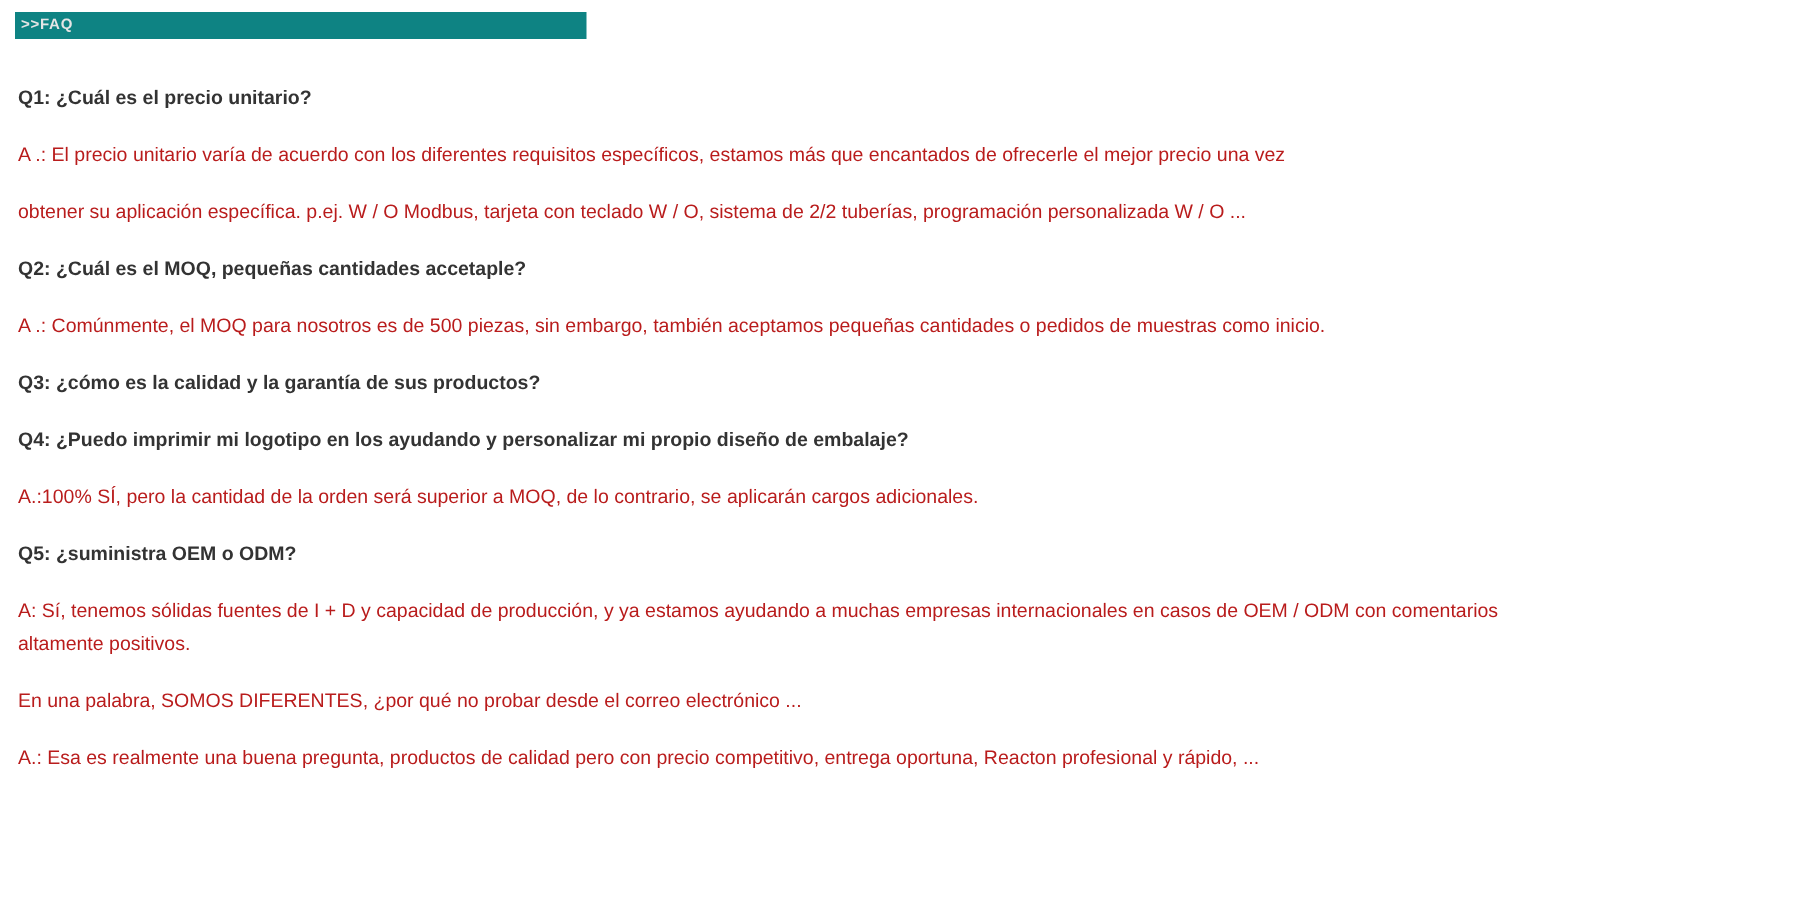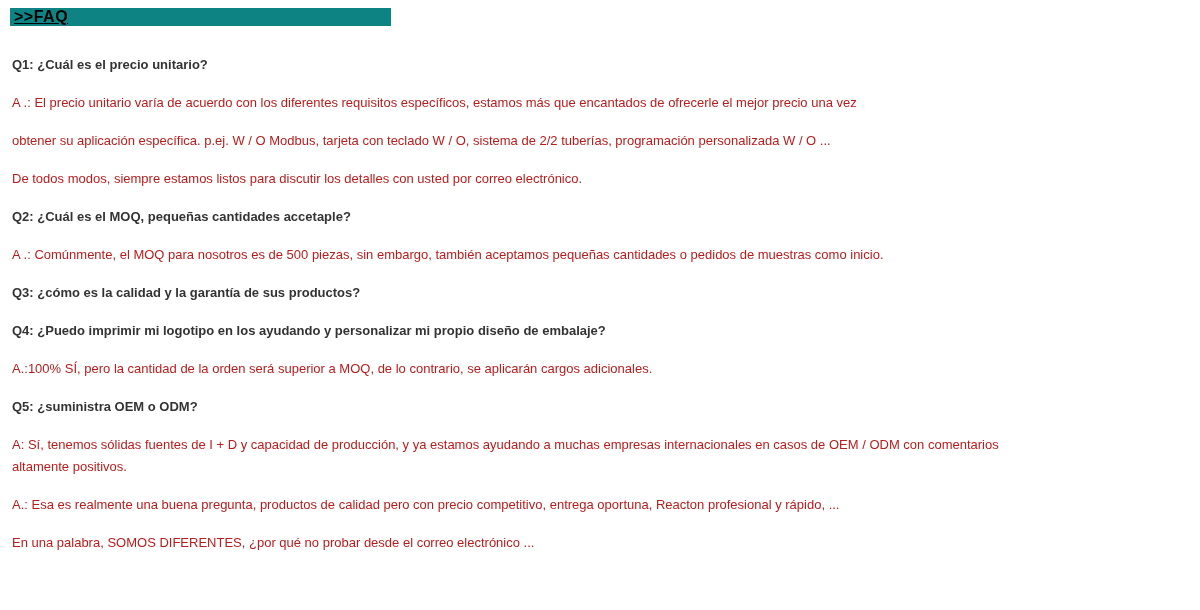">>FAQ" .faq-header-title { color: #000000 -> #e5e5e5; font-size: 16px -> 10px; text-decoration: underline -> none }
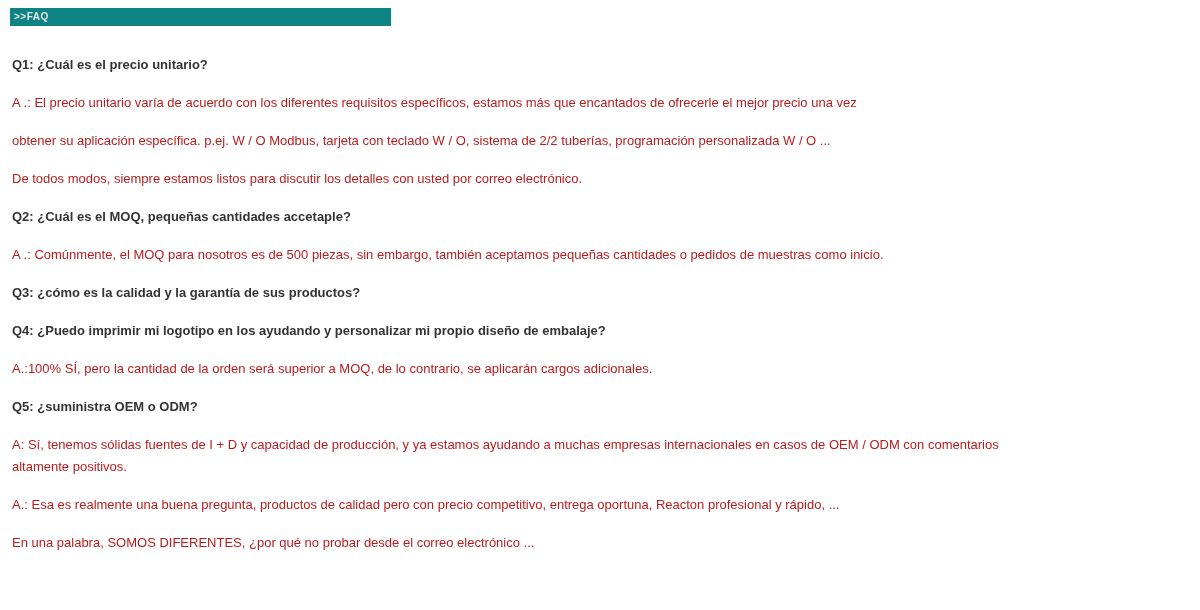"De todos modos, siempre estamos" p.answer { html: <p>De todos modos, siempre estamos listos para discutir los detalles con usted por correo electrónico.</p> -> none }
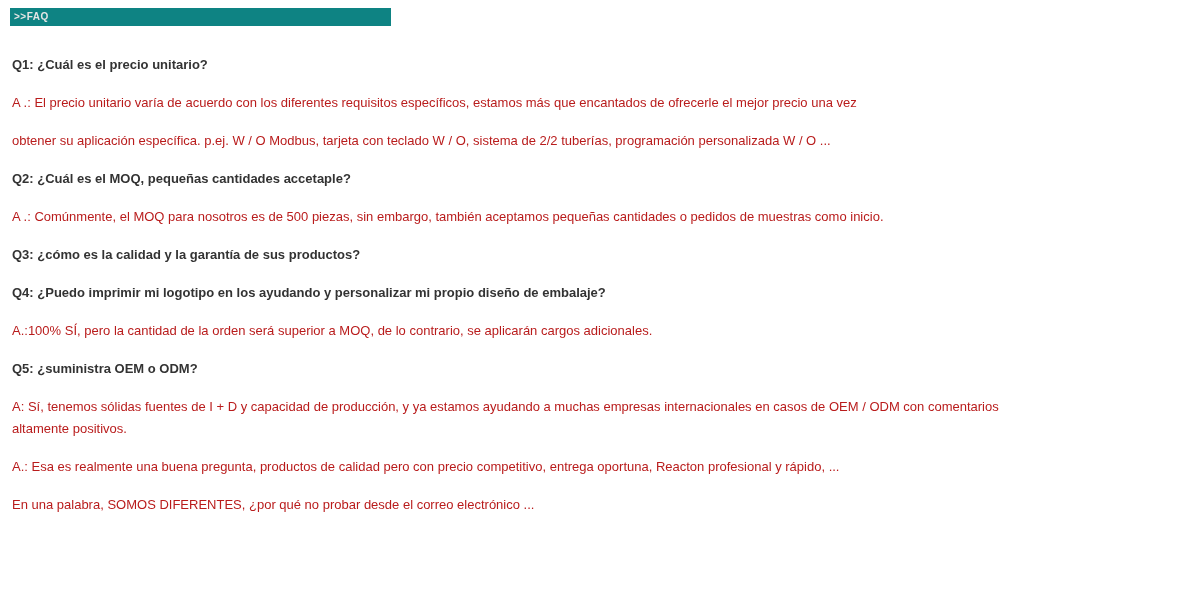"A.: Esa es realmente una" p.answer { order: before "En una palabra, SOMOS DIFERENTES," -> after "En una palabra, SOMOS DIFERENTES," }
